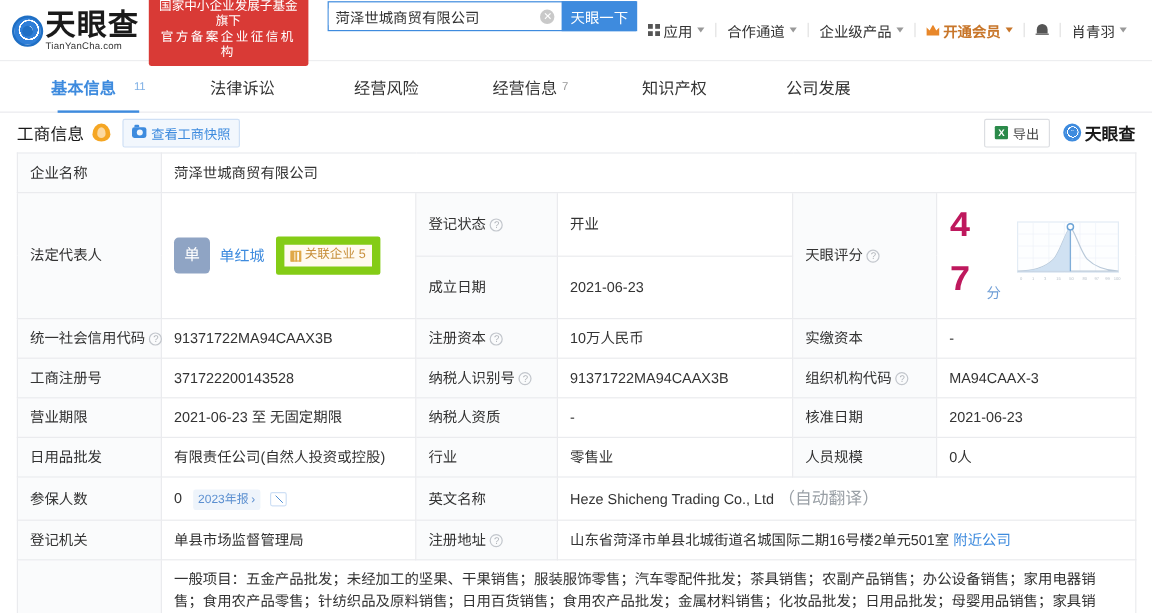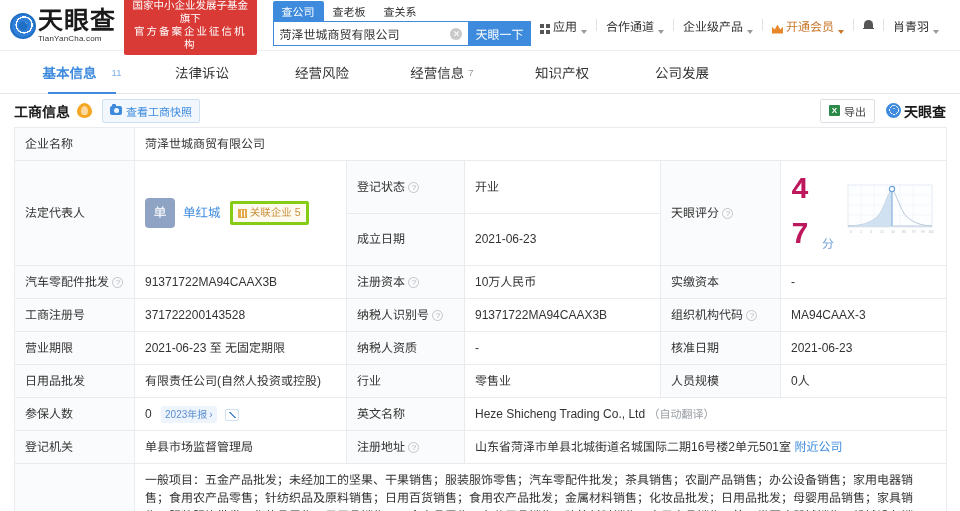"查公司" div.search-tabs { html: <div> <div>查公司</div> <div>查老板</div> <div>查关系</div> </div> -> none }
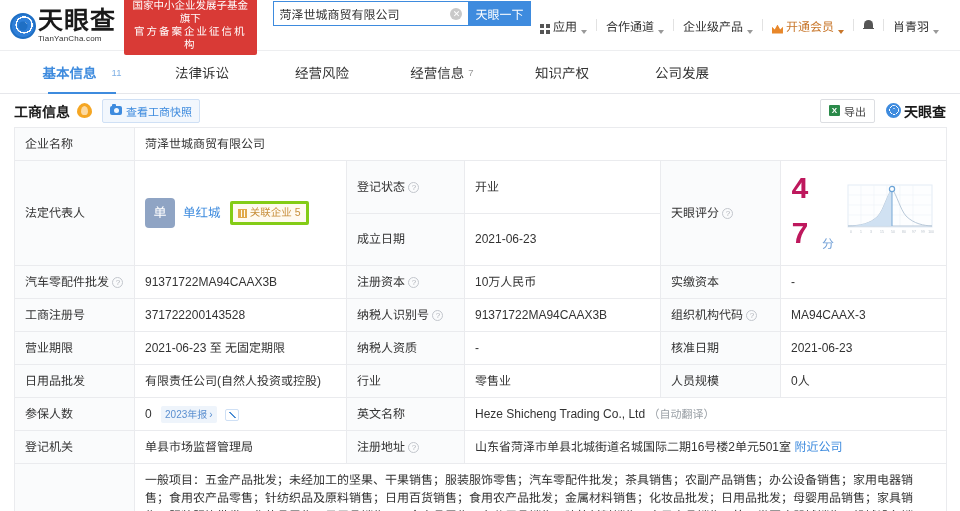"应用" .nav-item { align-items: flex-end -> center }
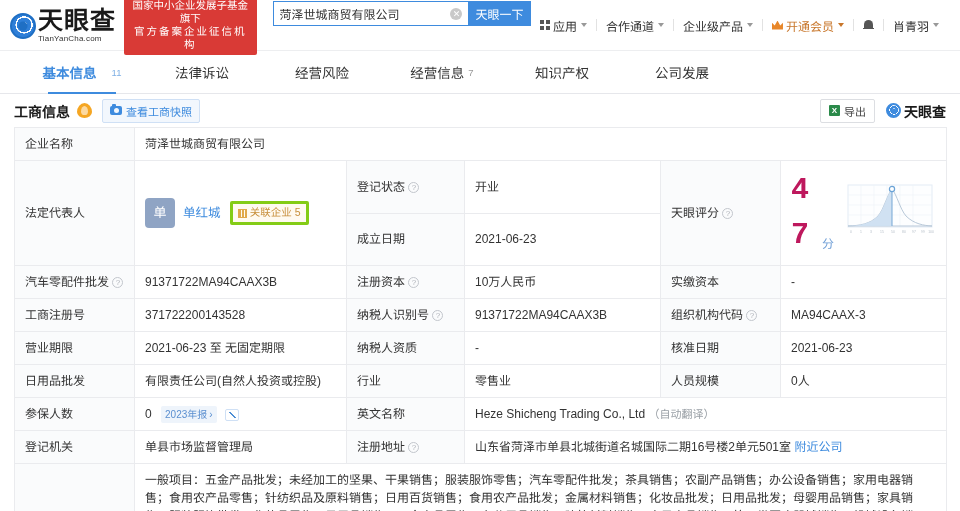"开通会员" .vip-item { font-weight: none -> bold }
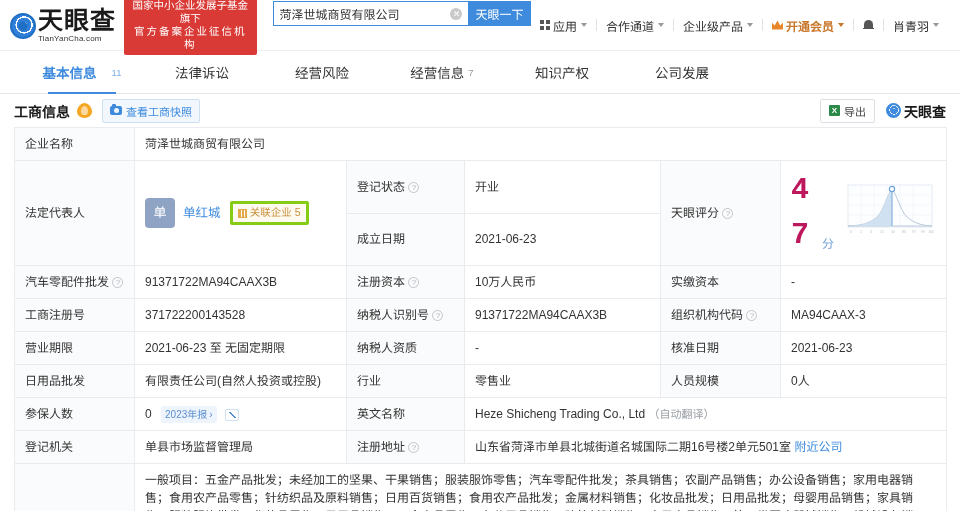"工商信息" .section-title { font-weight: 700 -> 400 }
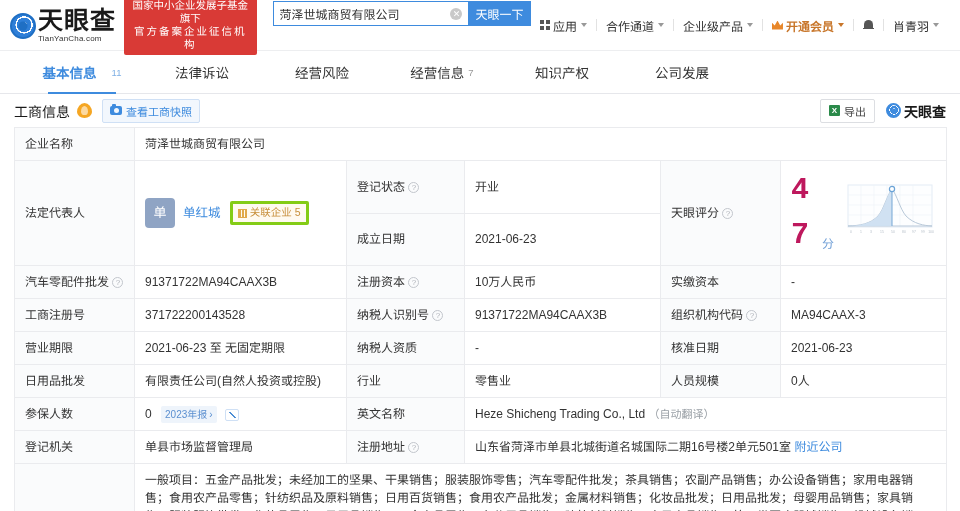"关联企业" .rel-badge { border: 3px solid #84cc16 -> 7px solid #84cc16 }
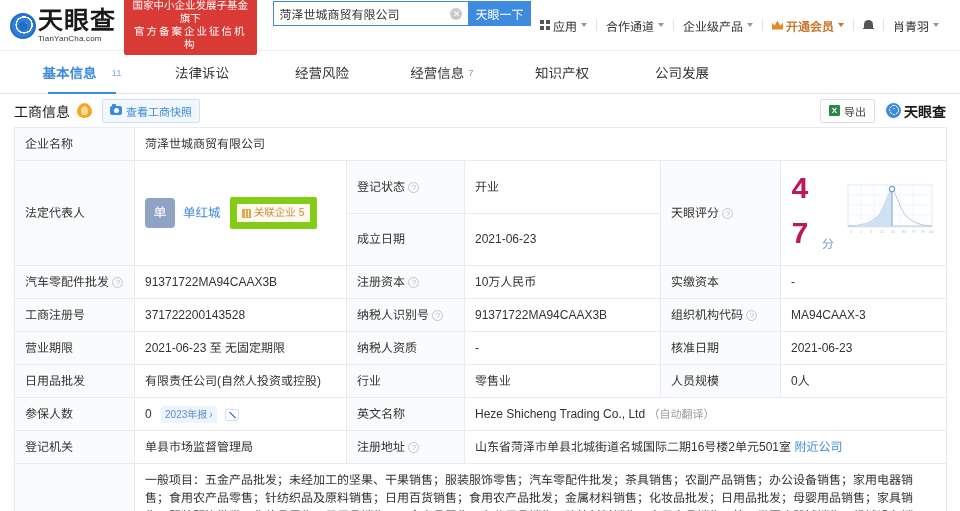"汽车零配件批发" span { text: 汽车零配件批发 -> 统一社会信用代码 }
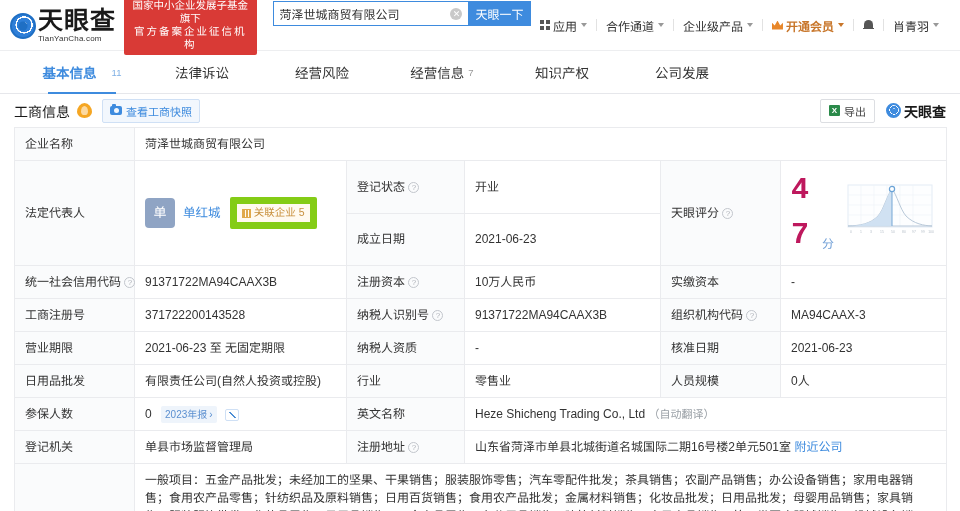"（自动翻译）" .translate-note { font-size: 11px -> 14px }
